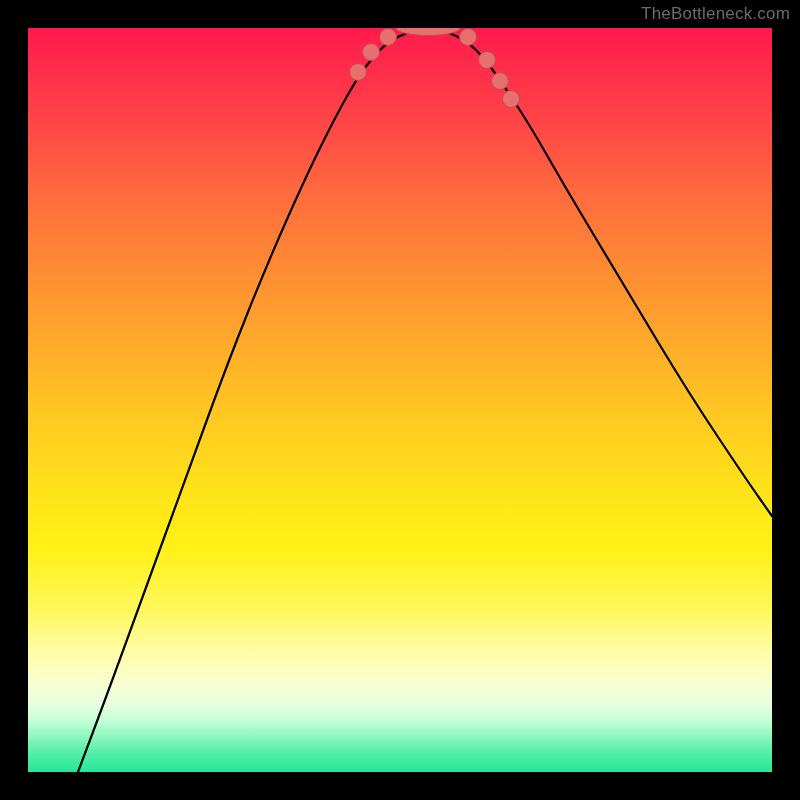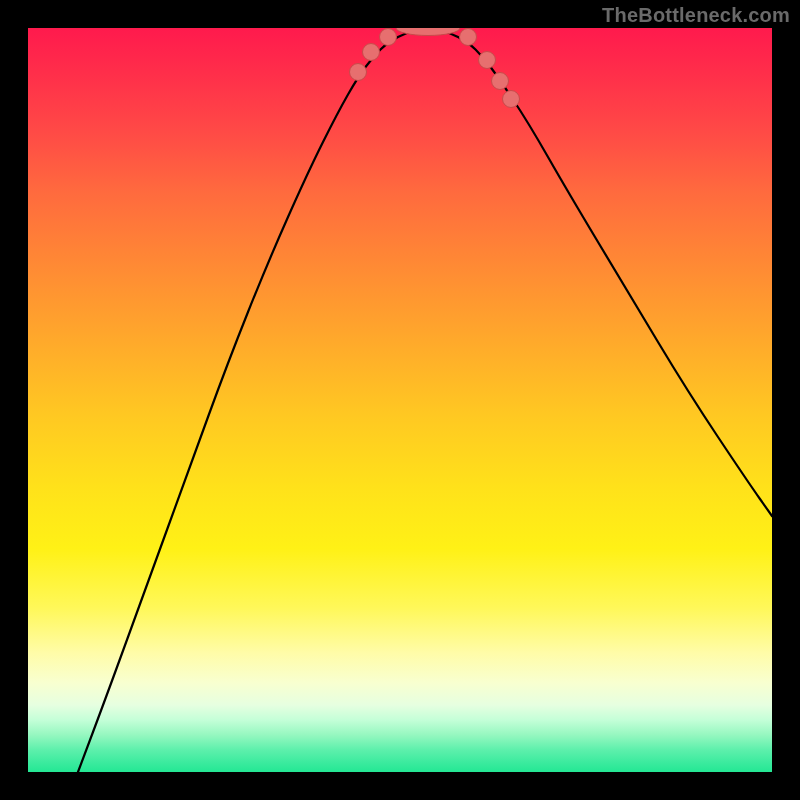"TheBottleneck.com" .watermark { font-size: 20px -> 17px; font-weight: 700 -> 400 }
